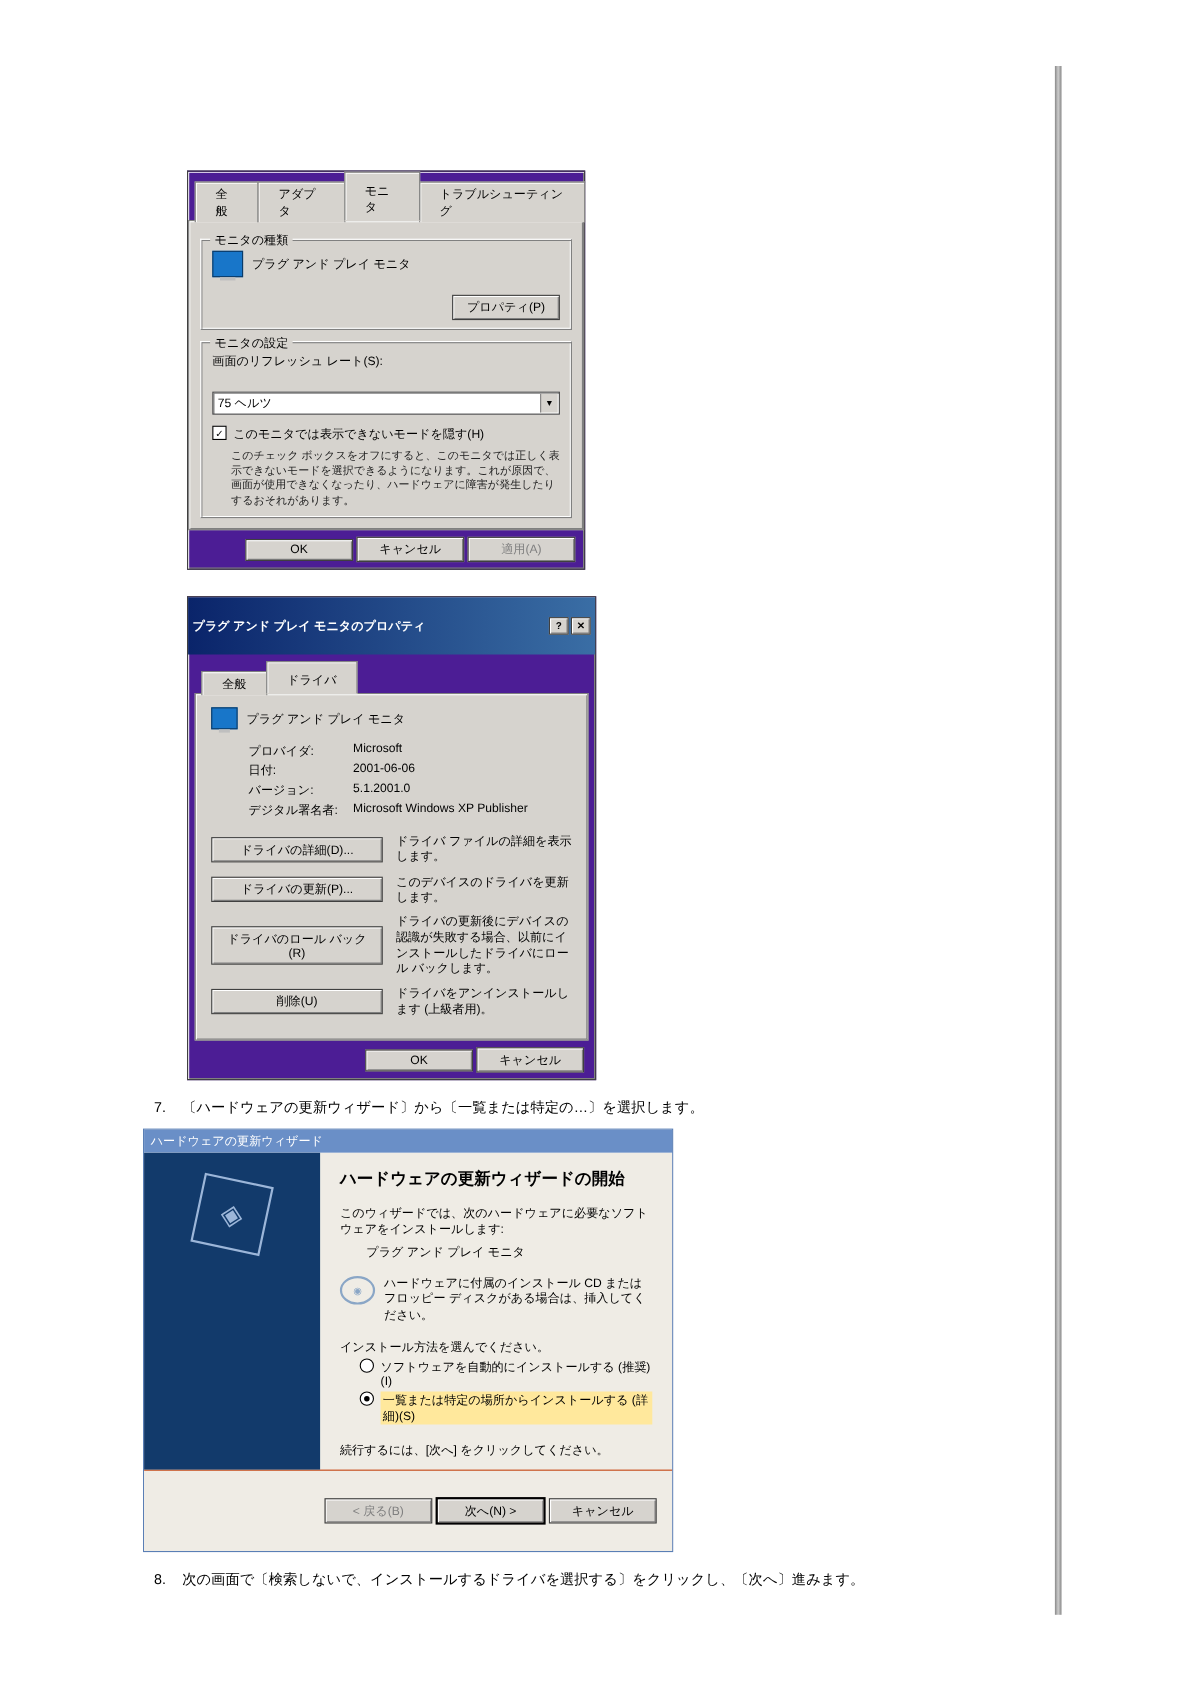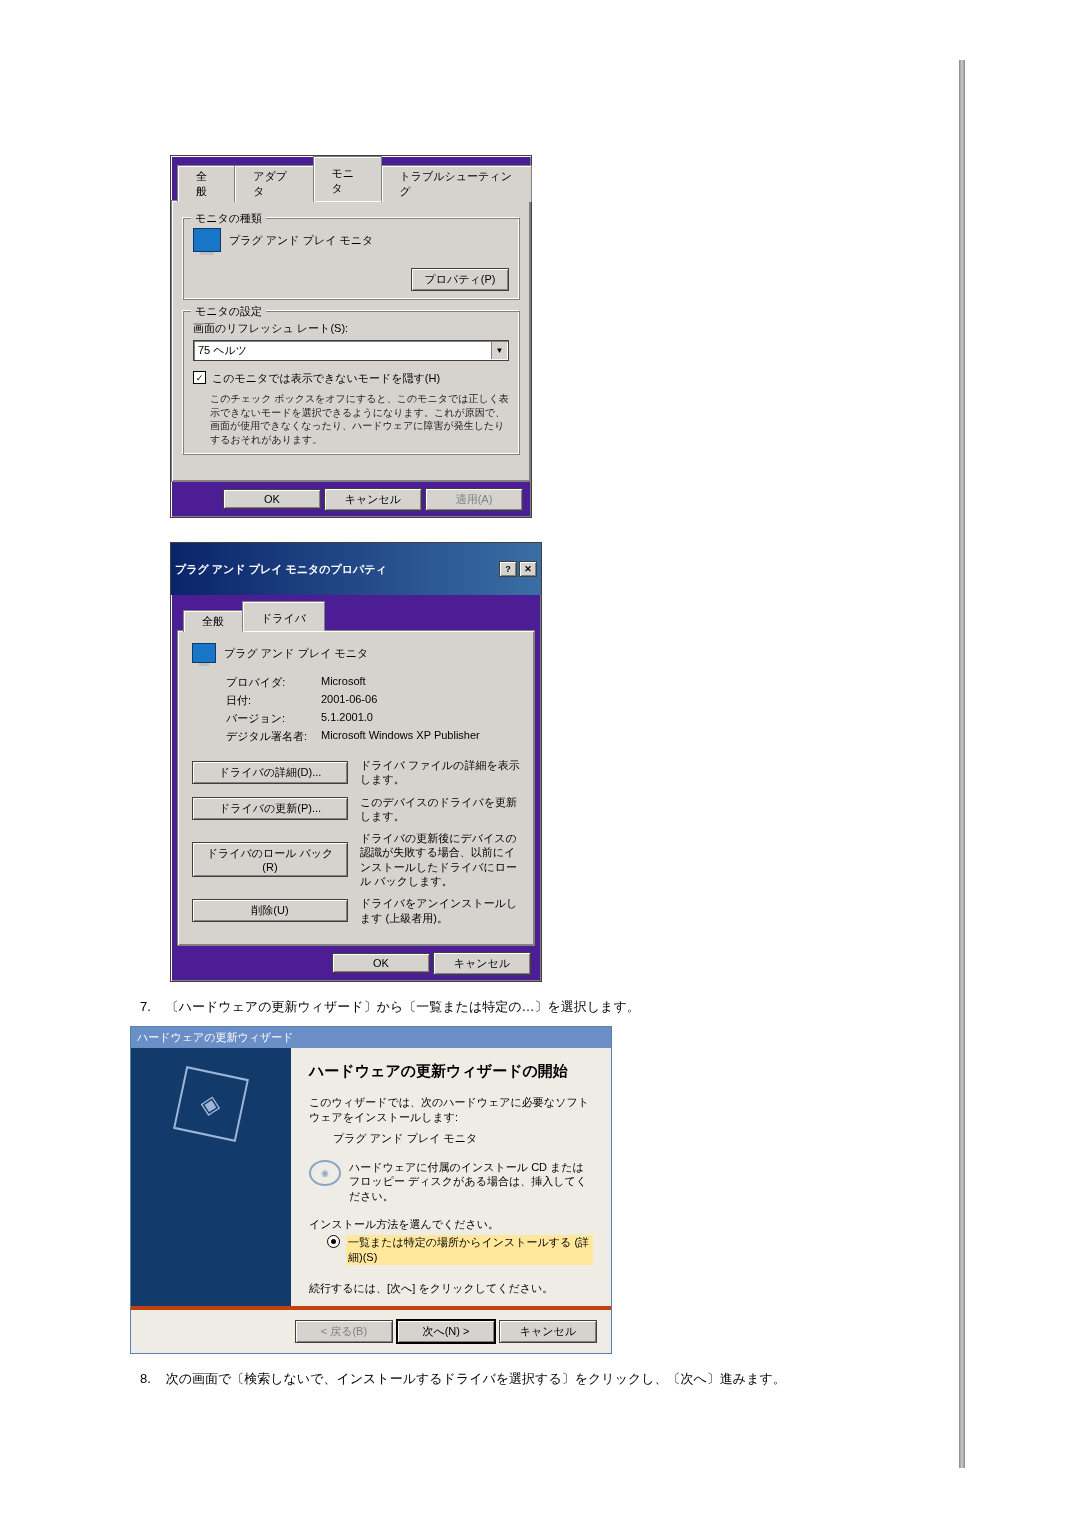"画面のリフレッシュ レート(S):" div { margin-bottom: 4px -> 20px }
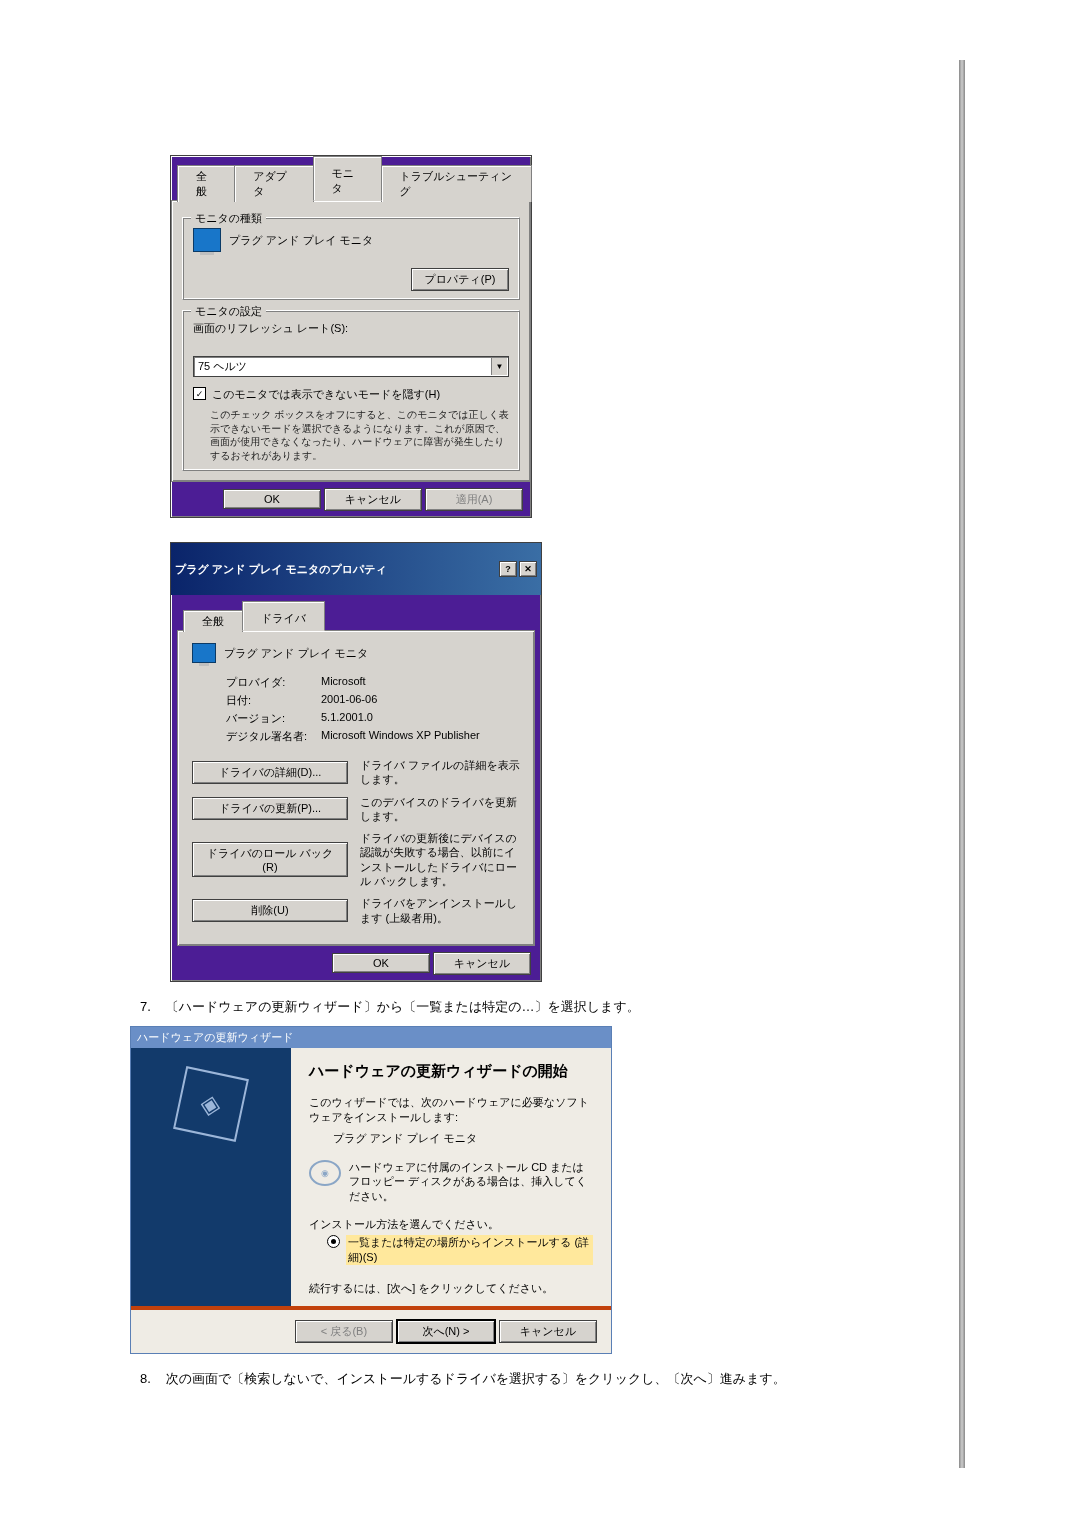"ソフトウェアを自動的にインストールする (推奨)(I)" div.radio { html: none -> <div> <span></span> <span>ソフトウェアを自動的にインストールする (推奨)(I)</span> </div> }
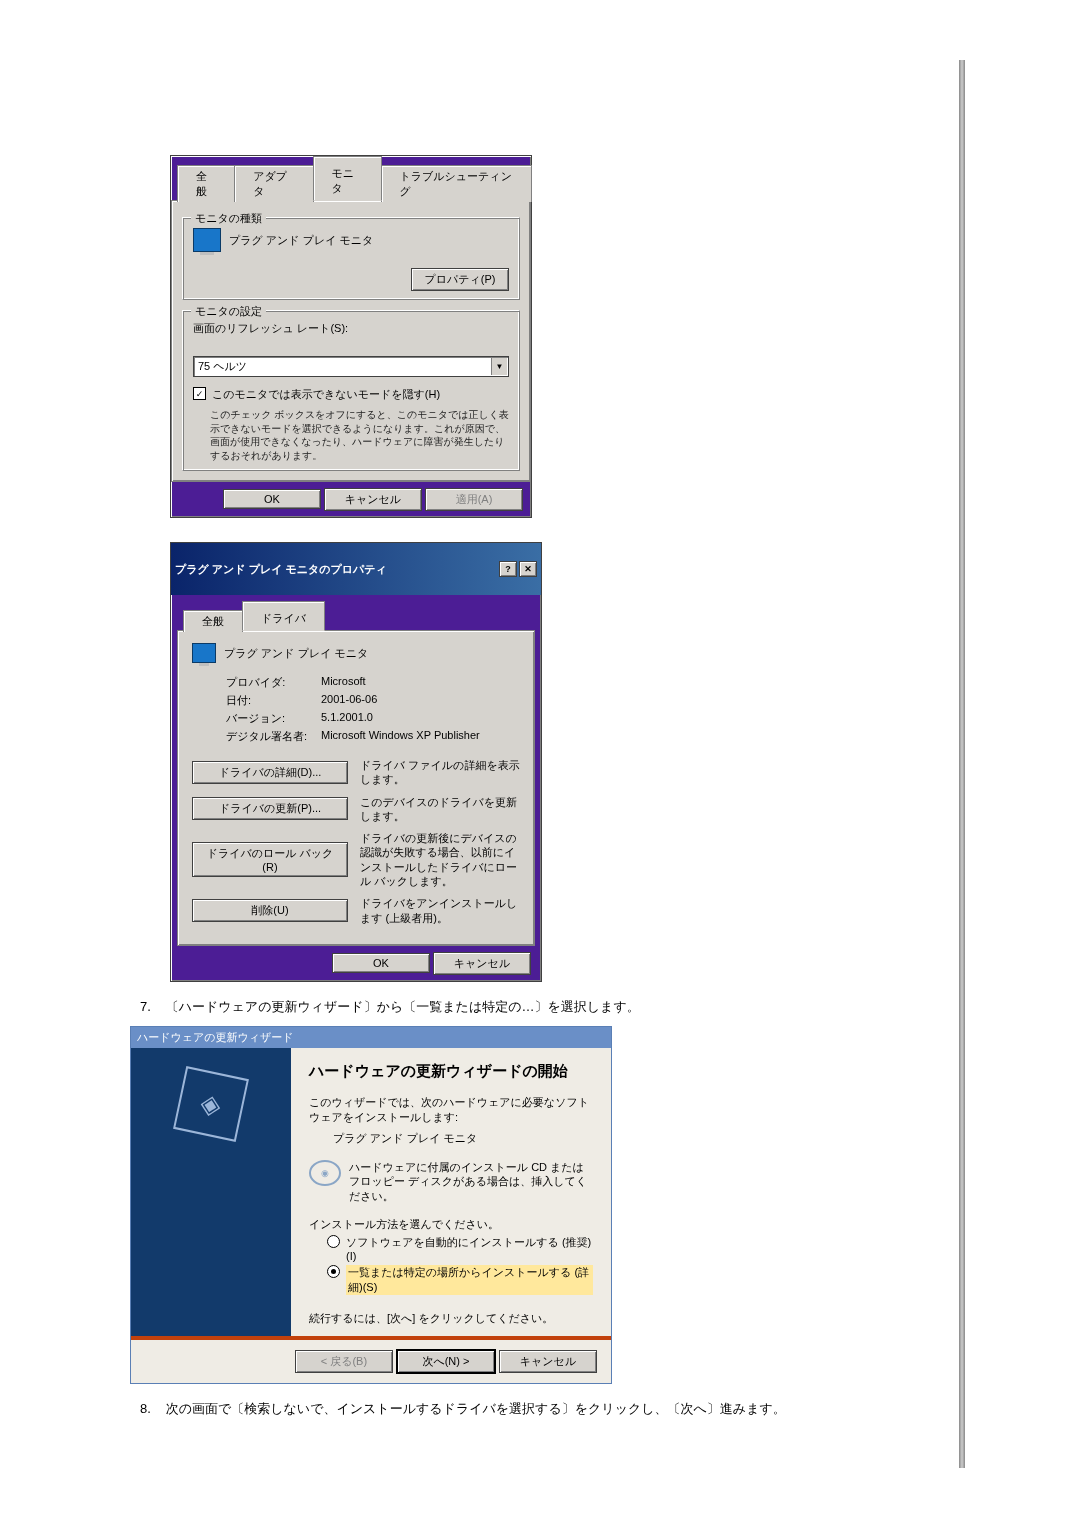"< 戻る(B) 次へ(N) > キャンセル" .wiz-btns { border-top: 4px solid #c2410c -> 1px solid #c2410c; padding: 9px 14px -> 24px 14px }
